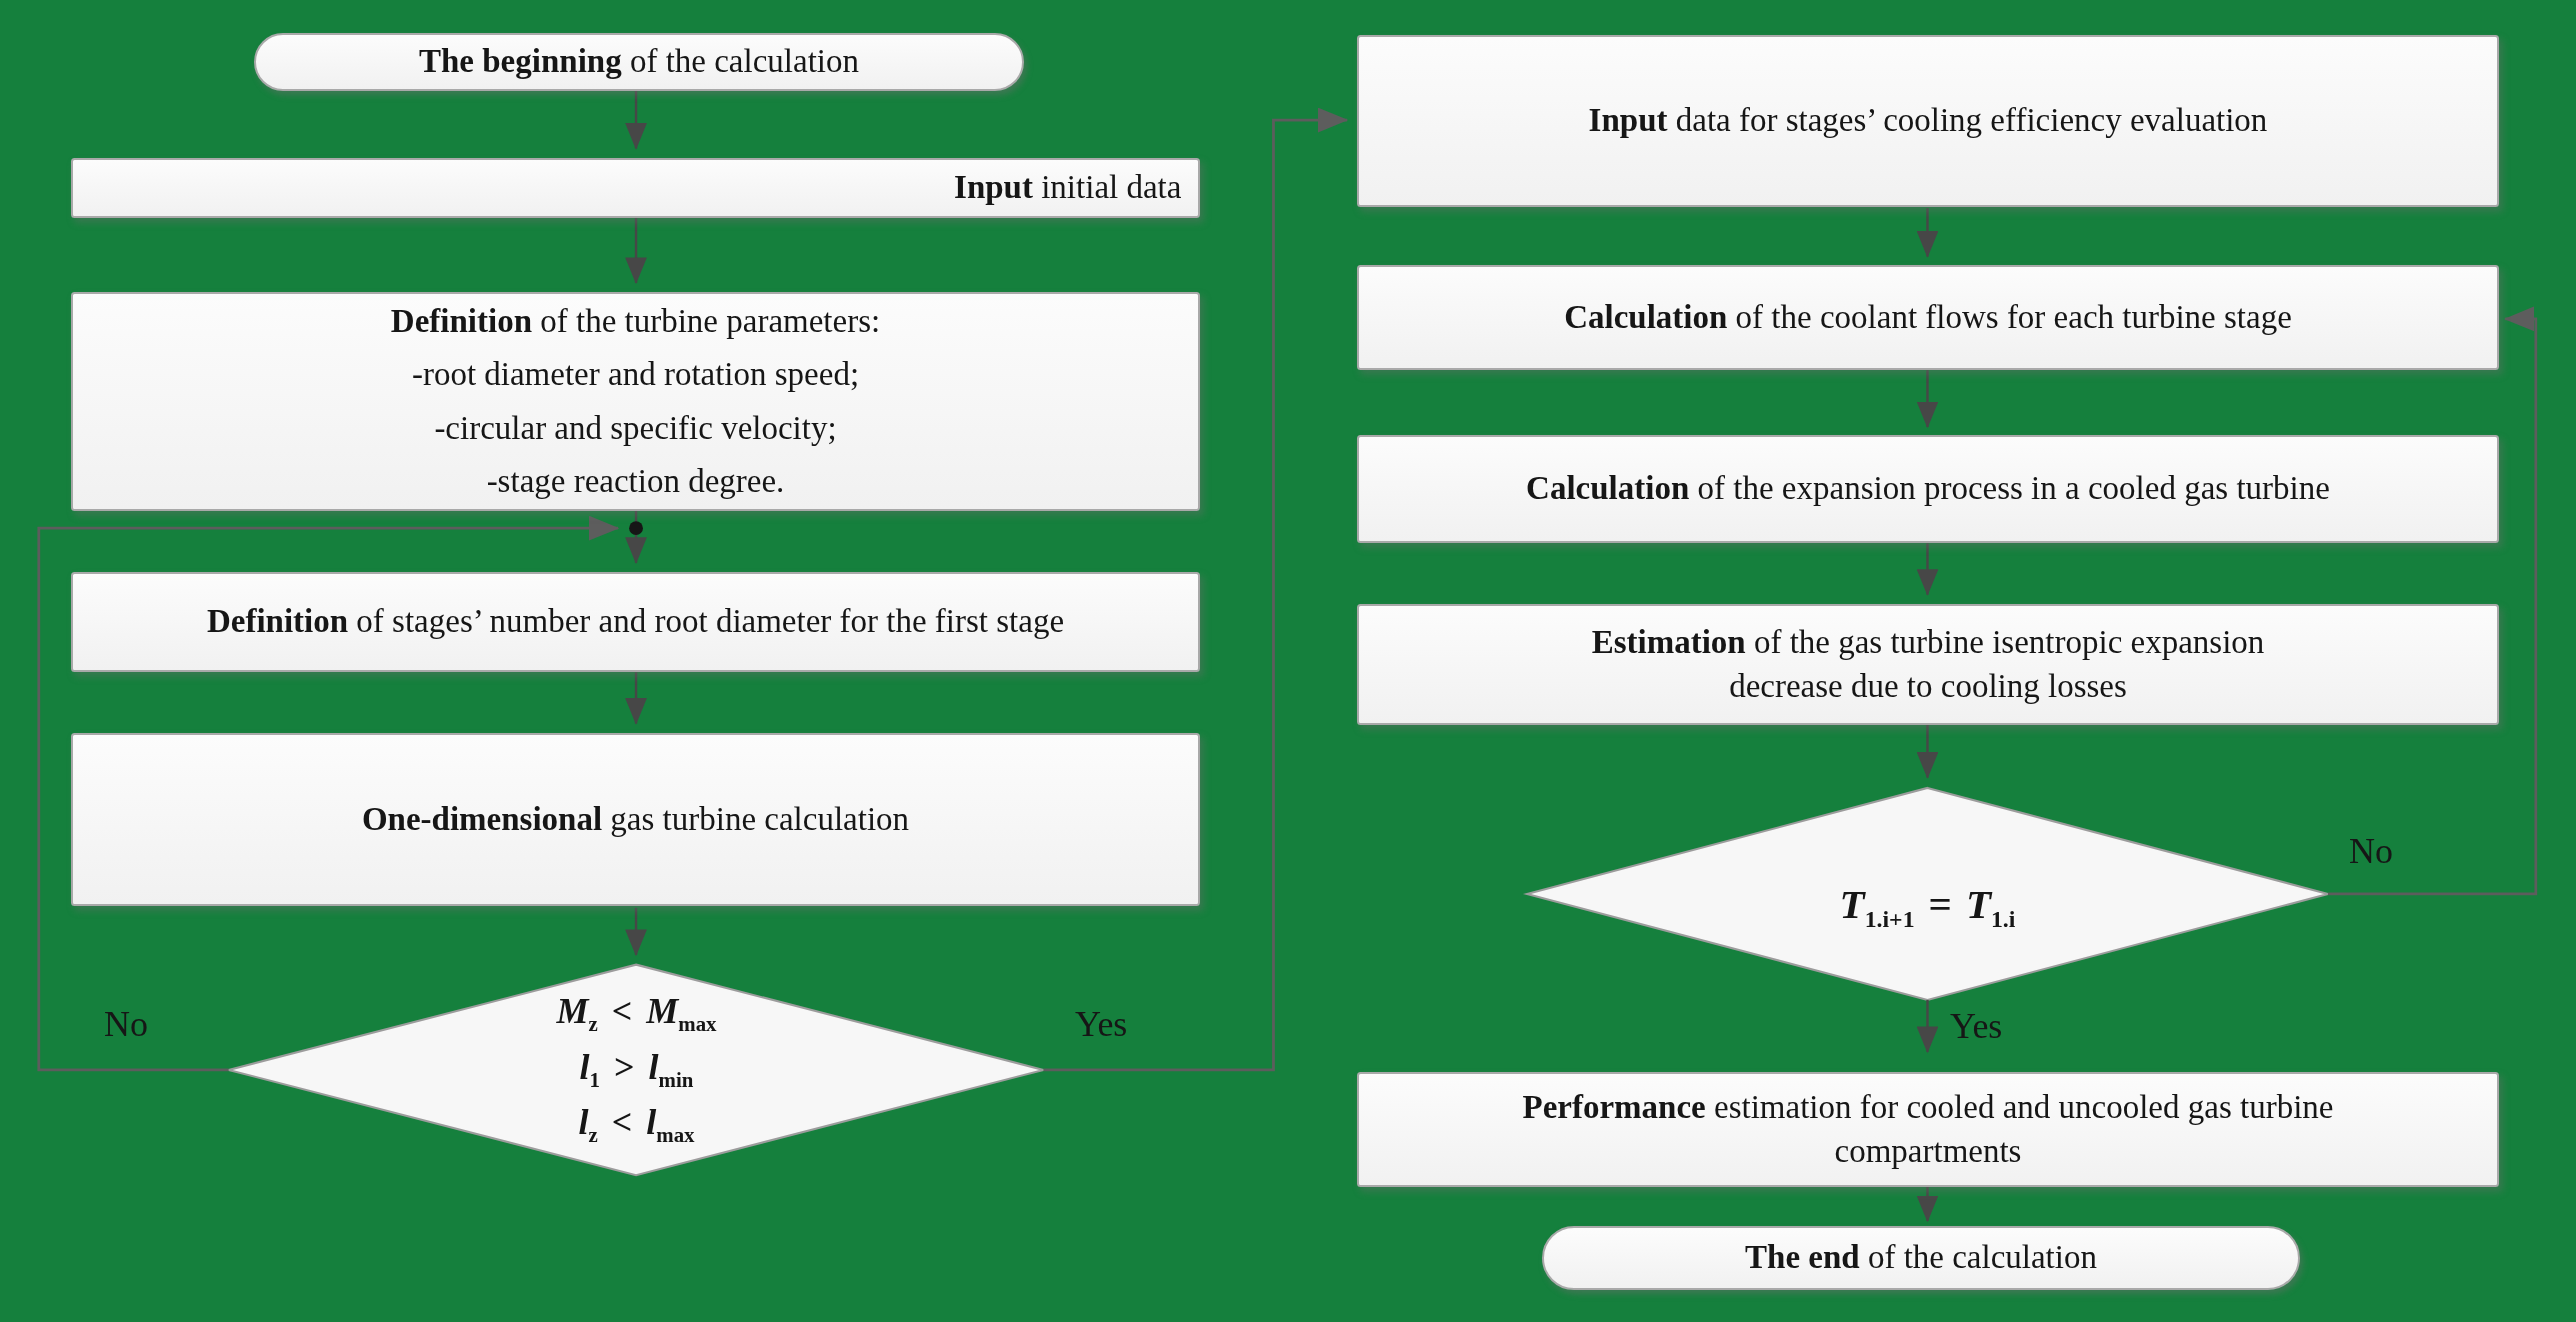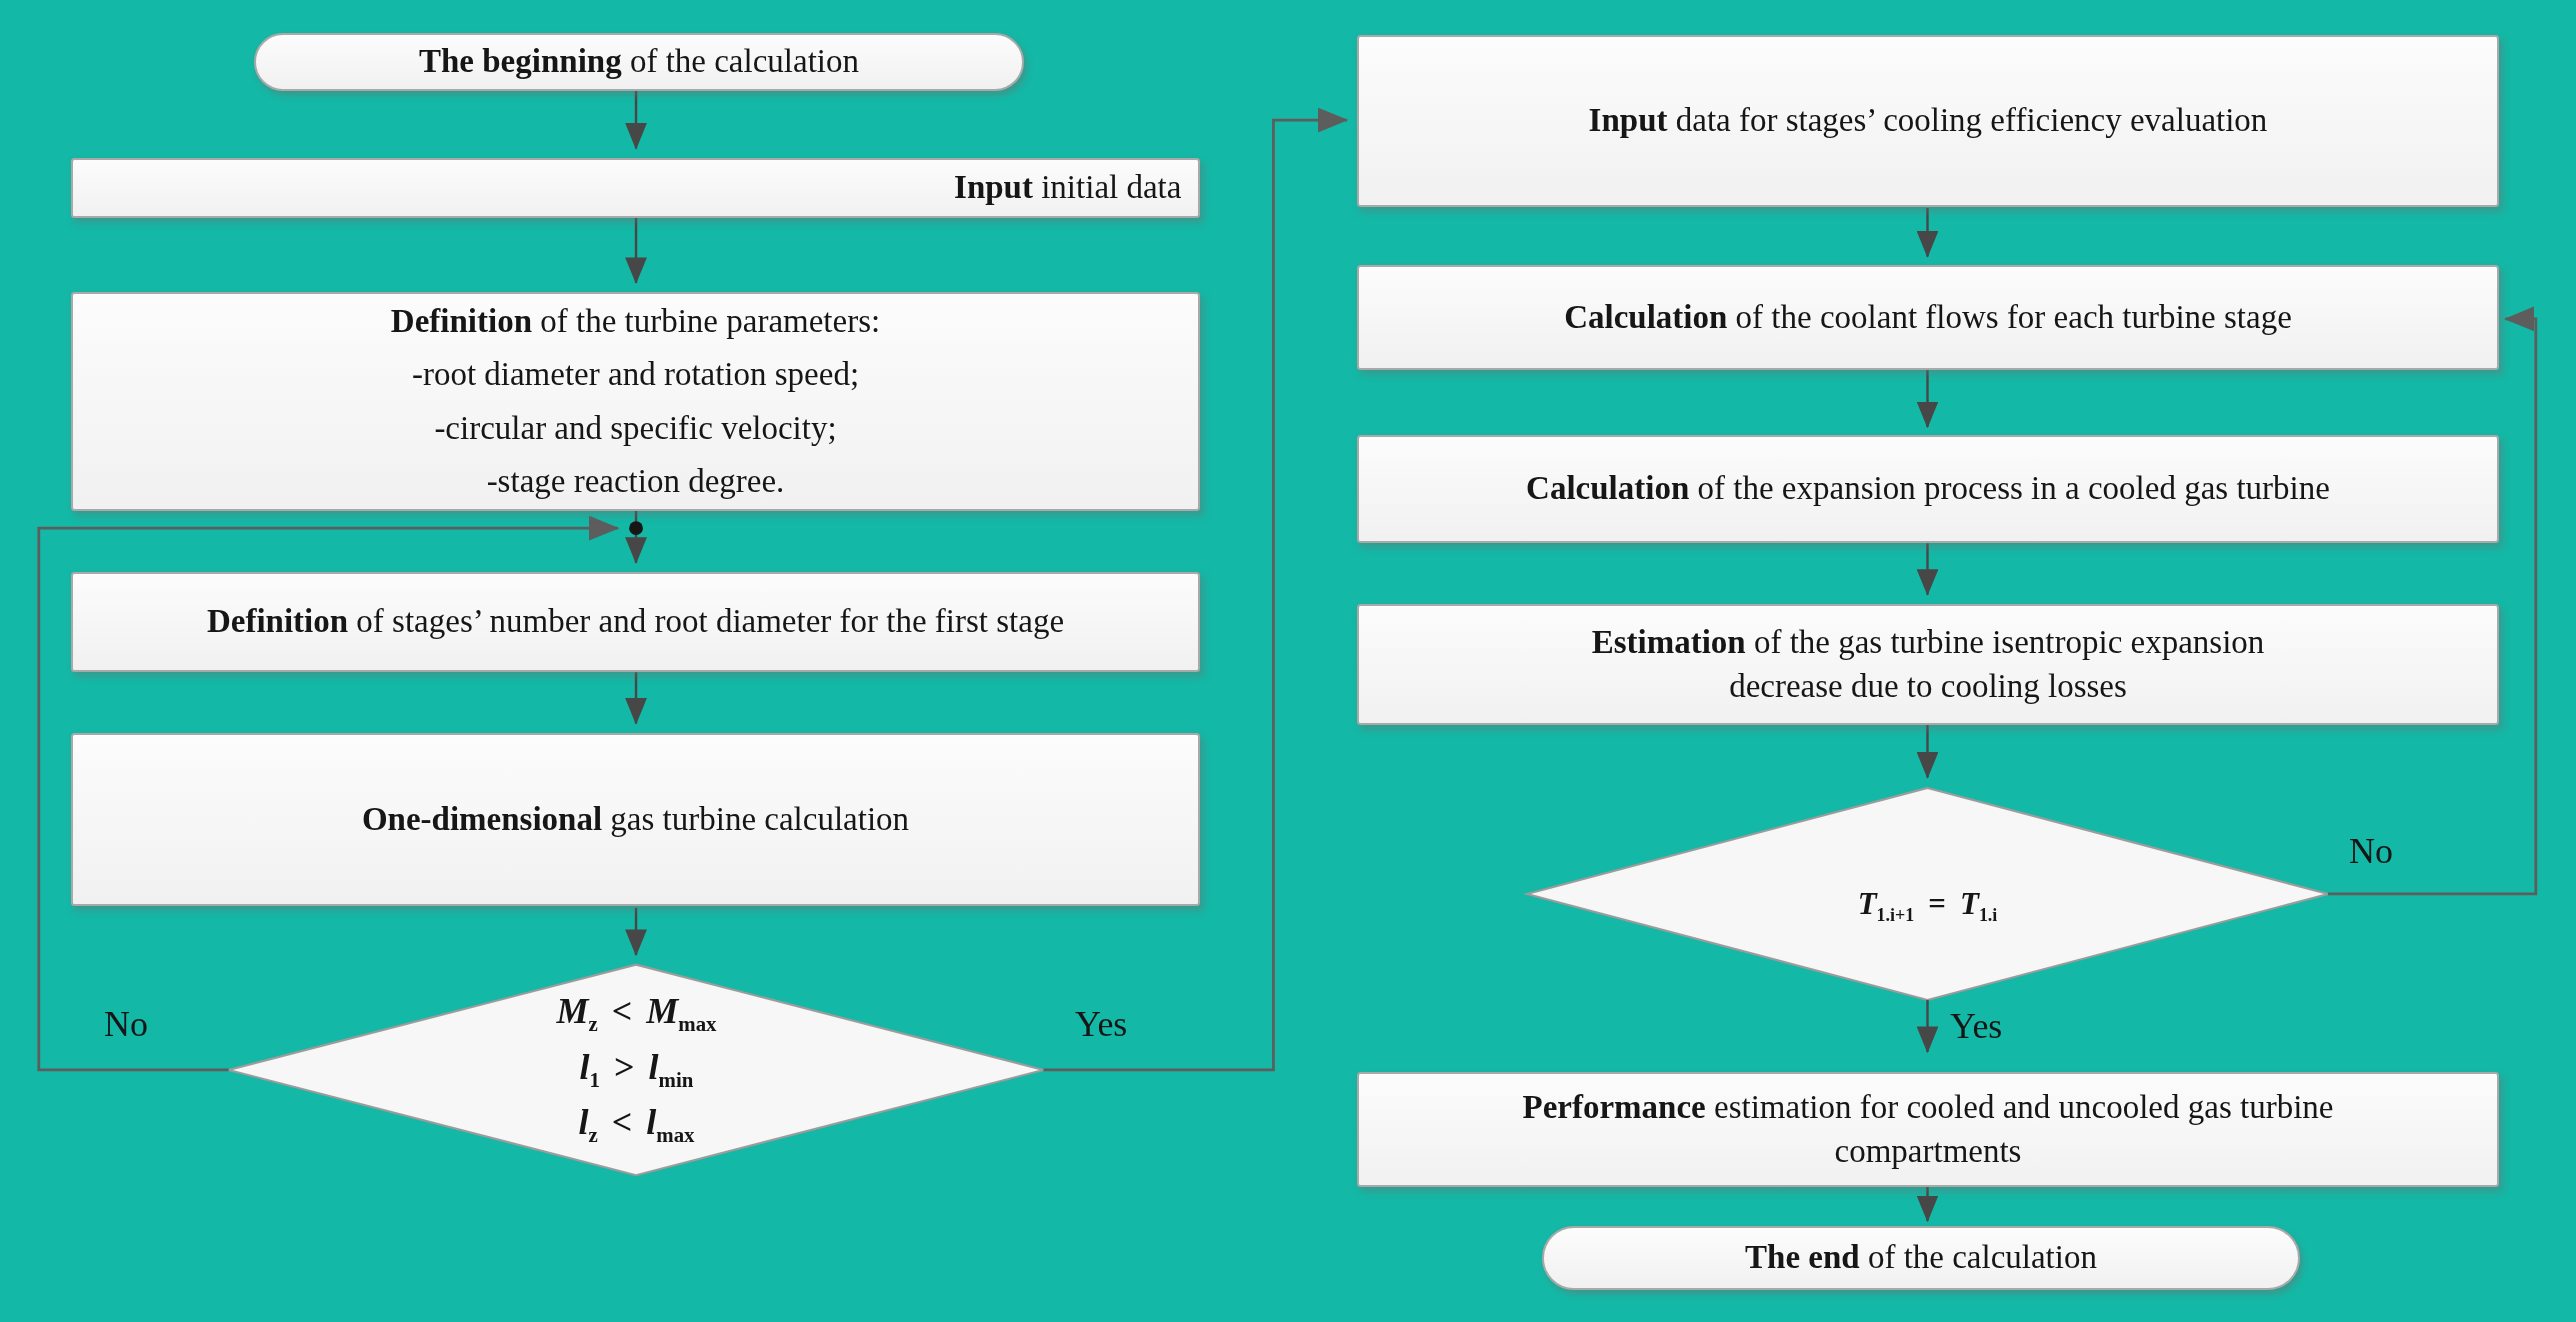"The beginning of the calculation" .canvas { background: #14b8a6 -> #15803d }
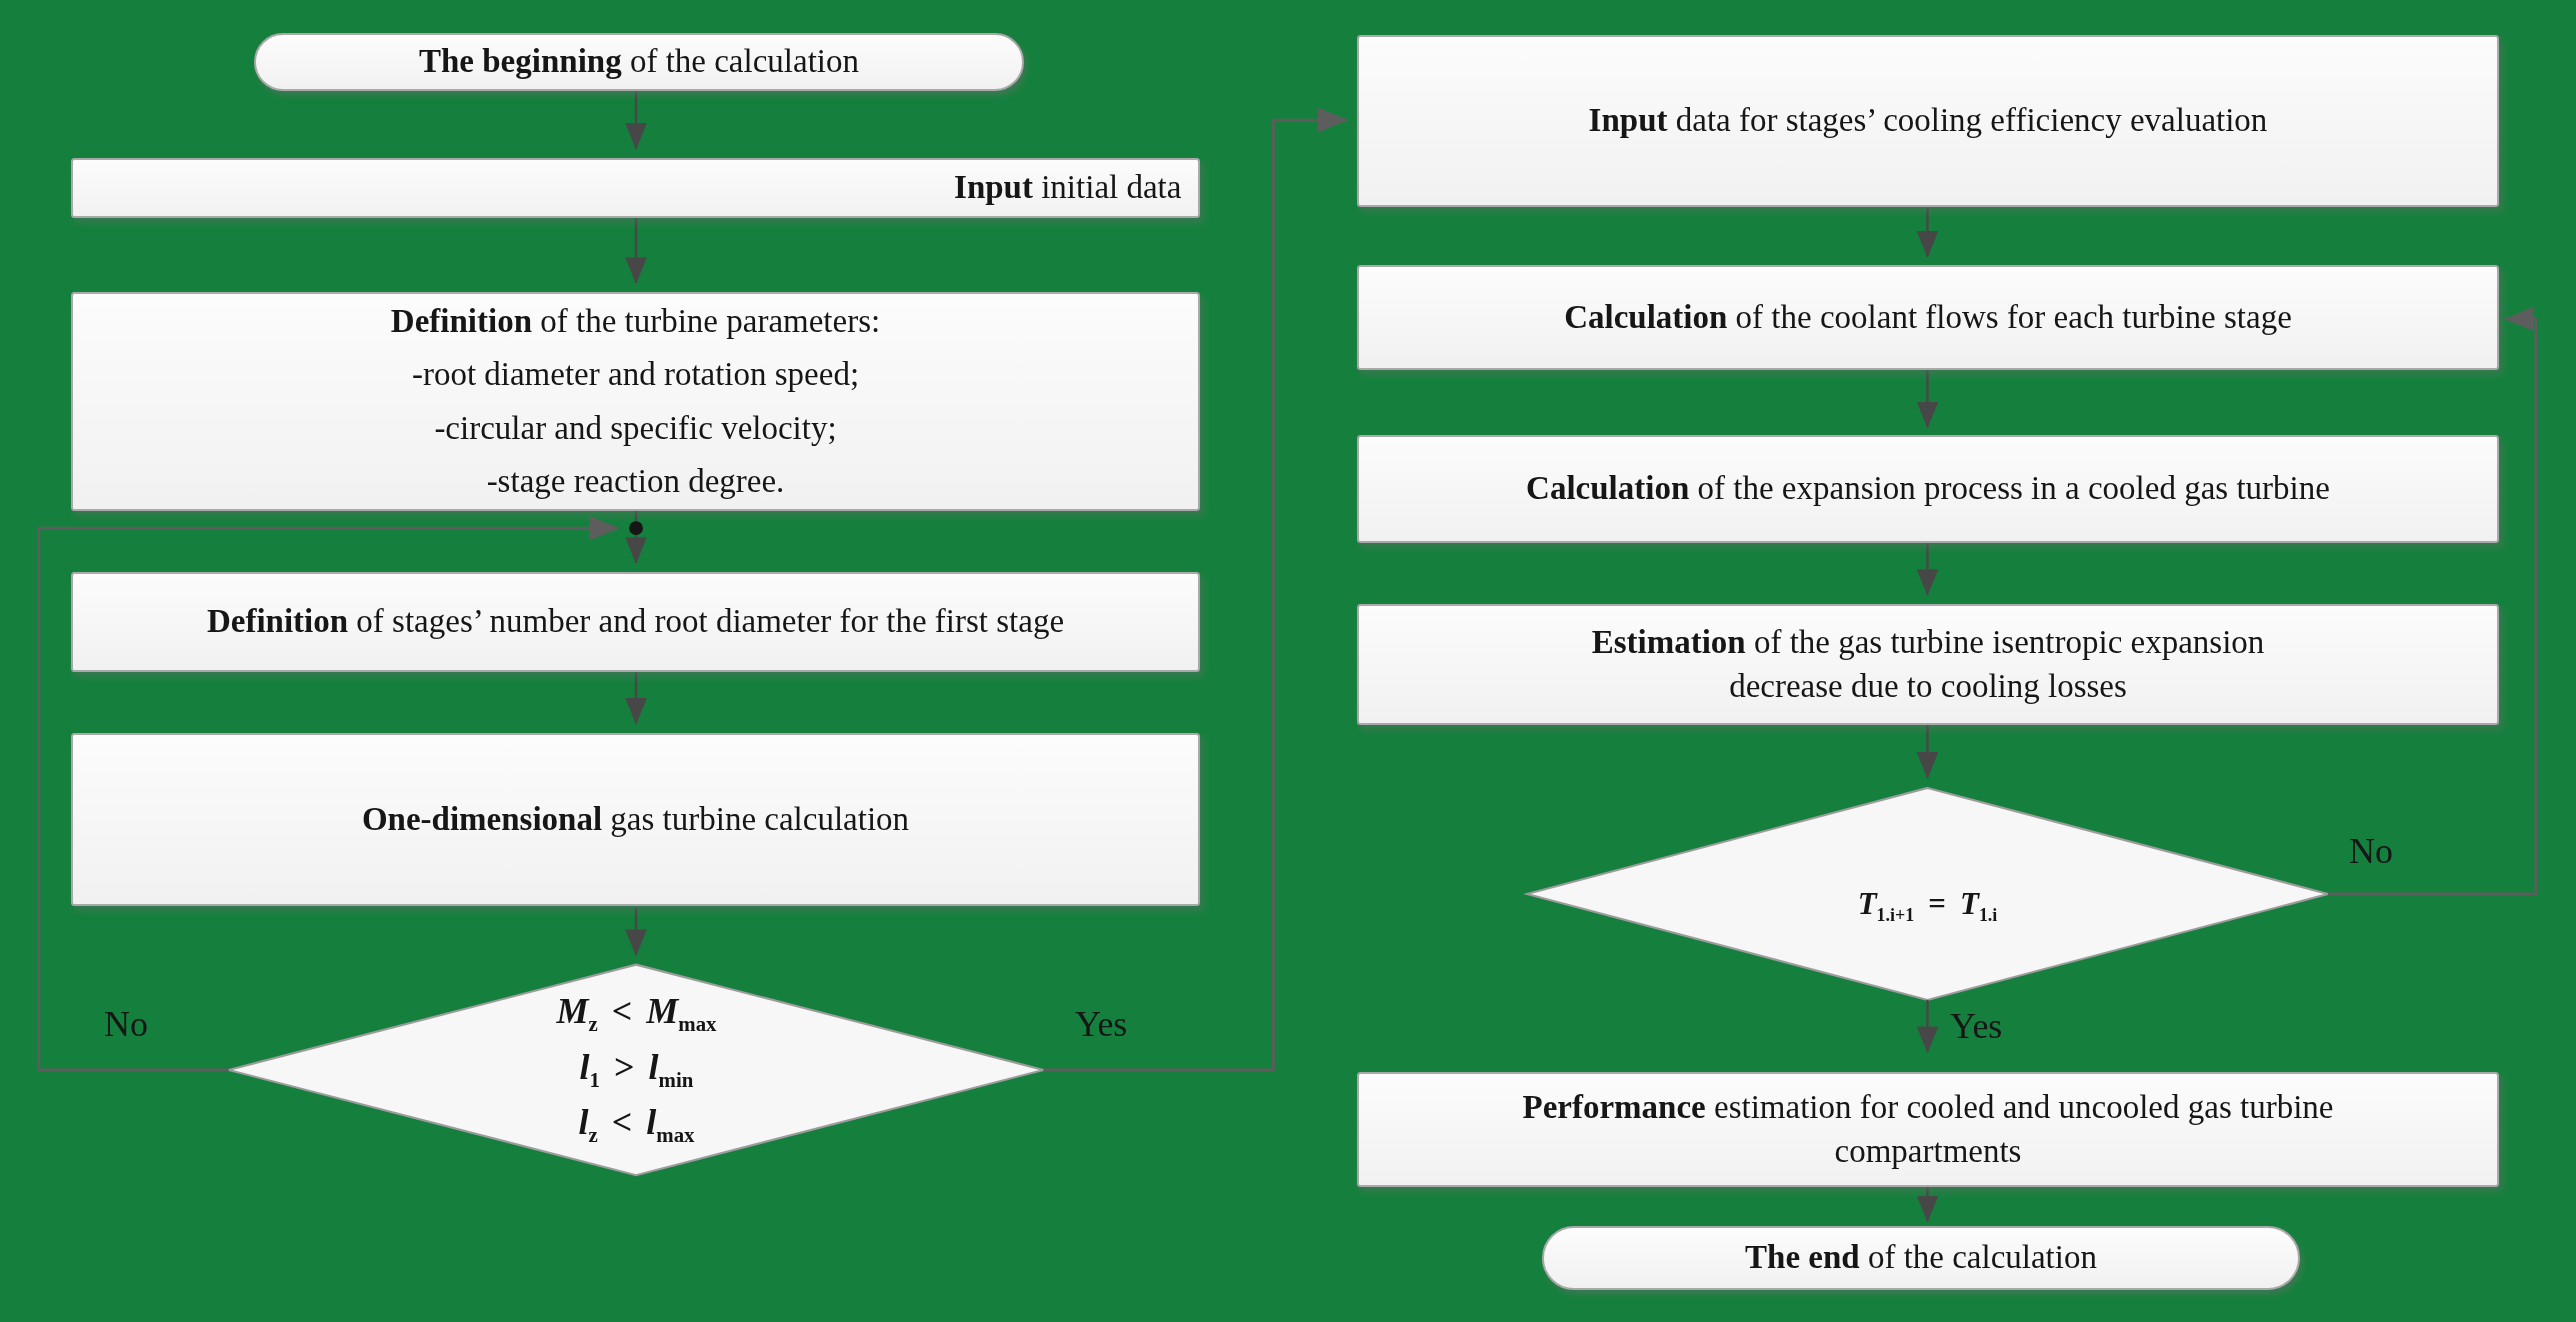"T1.i+1= T1.i" .frow.big { font-size: 31px -> 41px }
